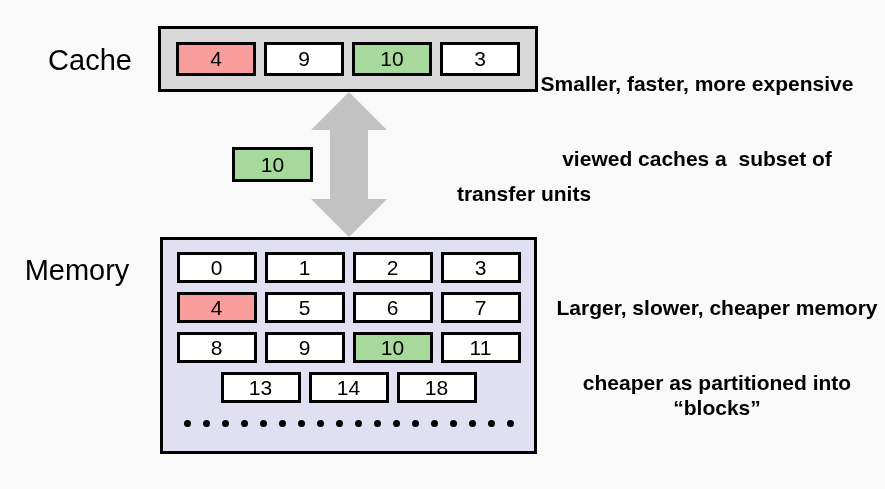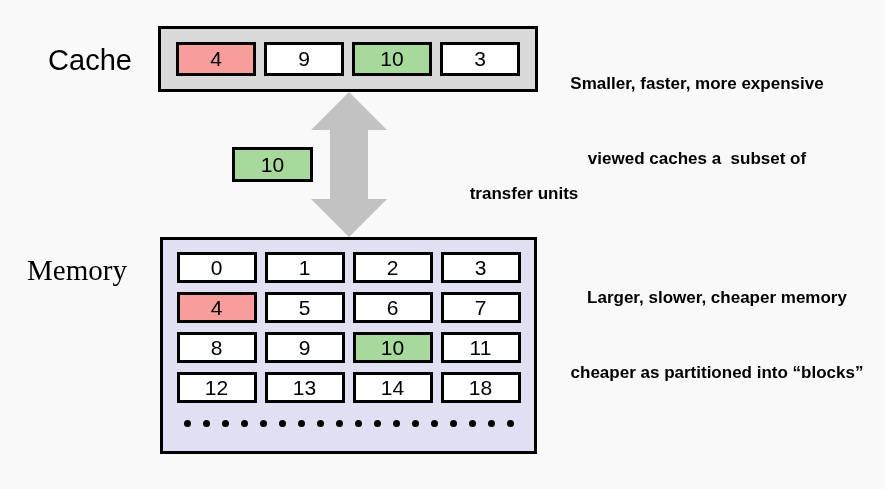"Smaller, faster, more expensive" .desc { font-size: 17px -> 21px }
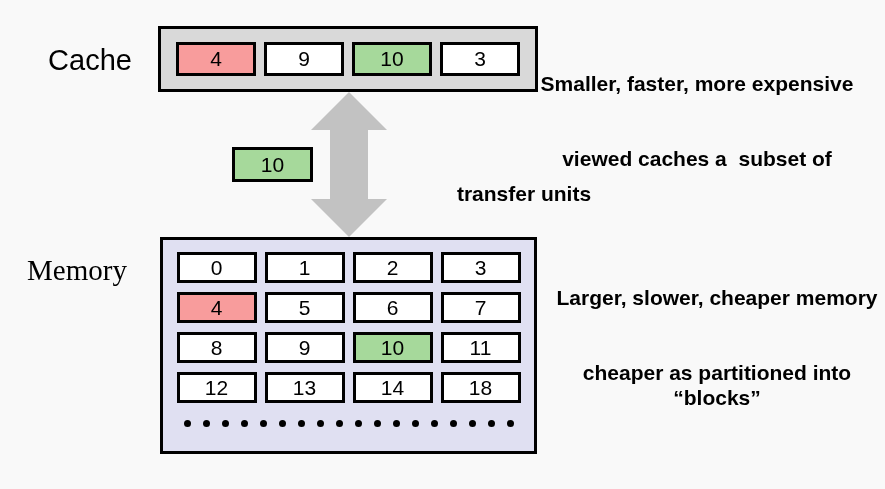"Memory" .memory-label { font-family: Liberation Serif, serif -> none }
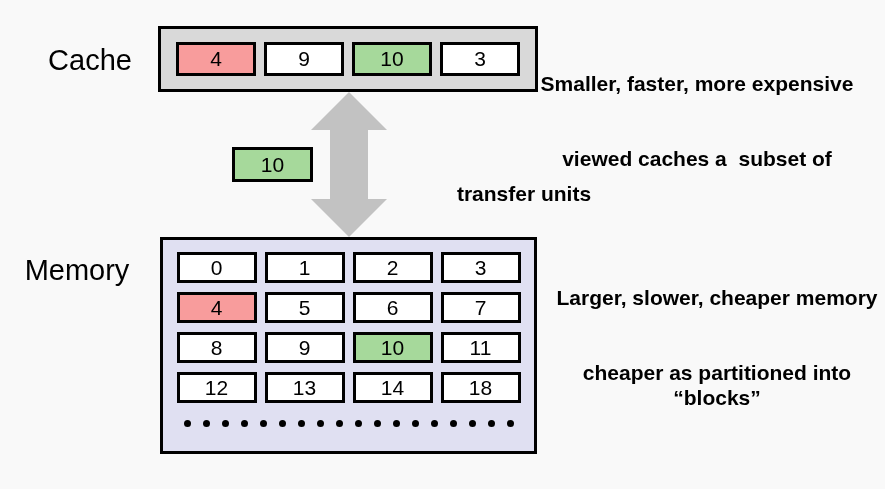"Larger, slower, cheaper memory" .memory-desc { top: 235px -> 245px }
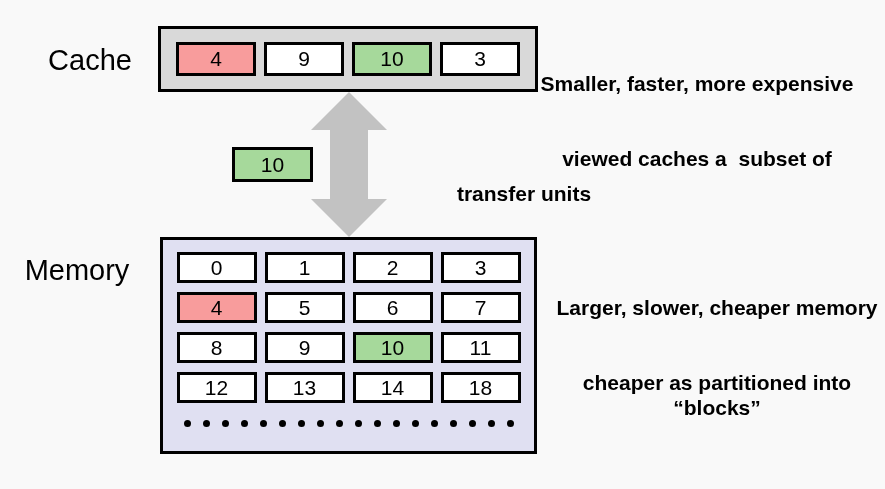"12" div.cell { html: <div>12</div> -> none }
